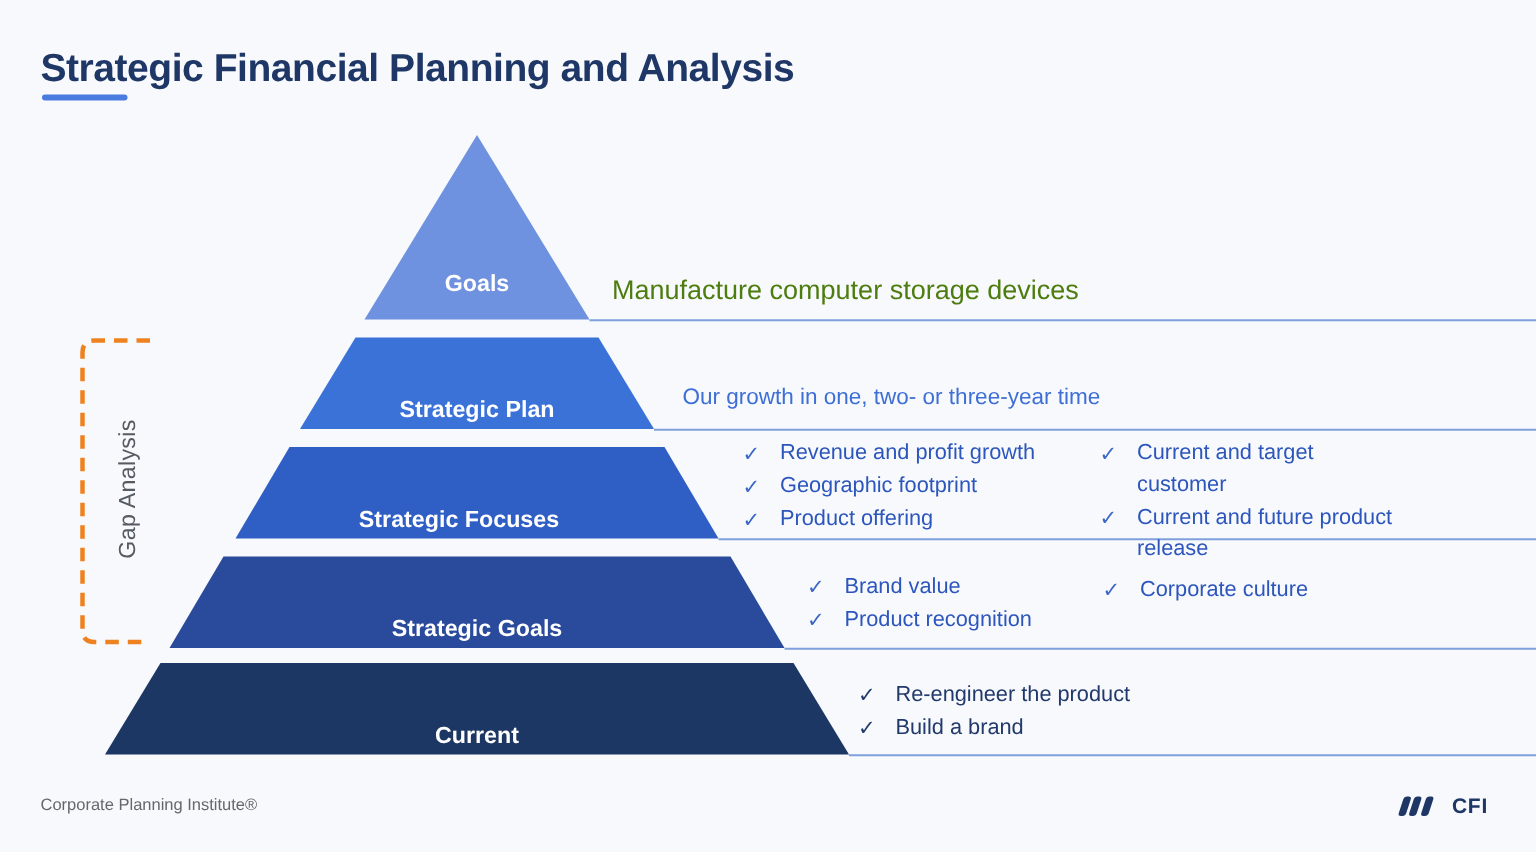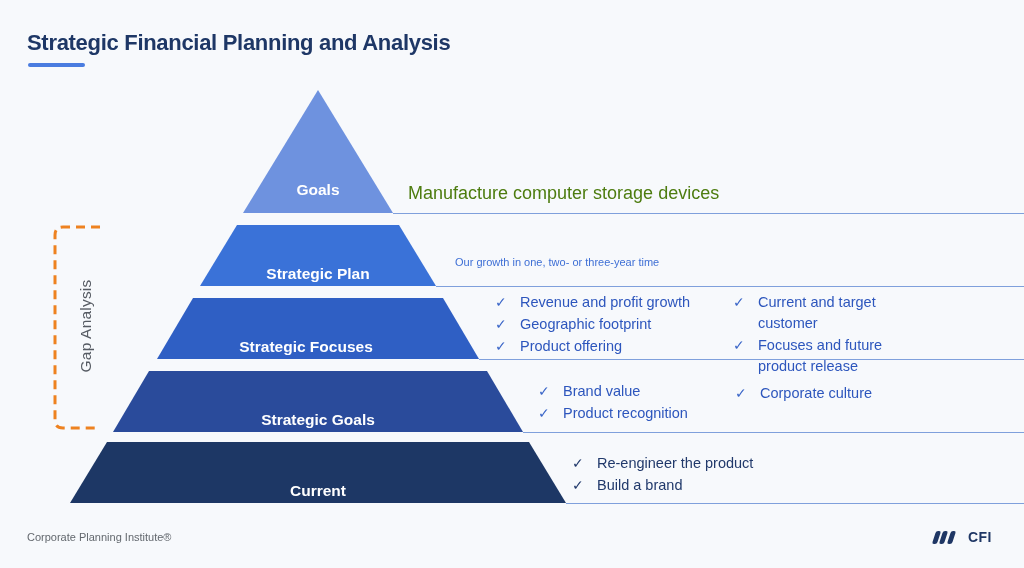"Strategic Financial Planning and" .page-title { font-size: 22px -> 26px }
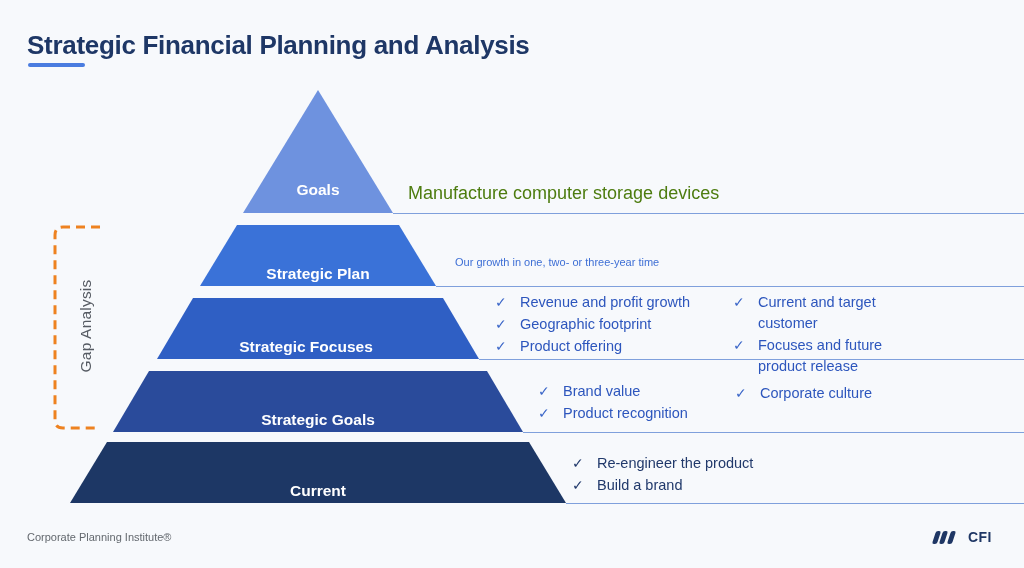"Our growth in one, two-" .anno-plan { font-size: 11px -> 15px }
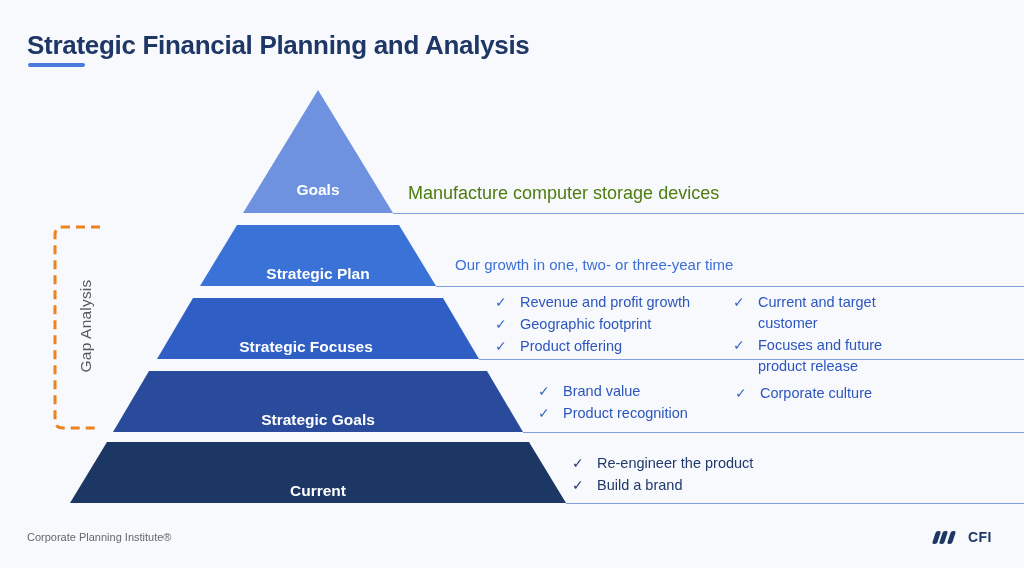"Focuses and future product release" span.check-text { text: Focuses -> Current }
